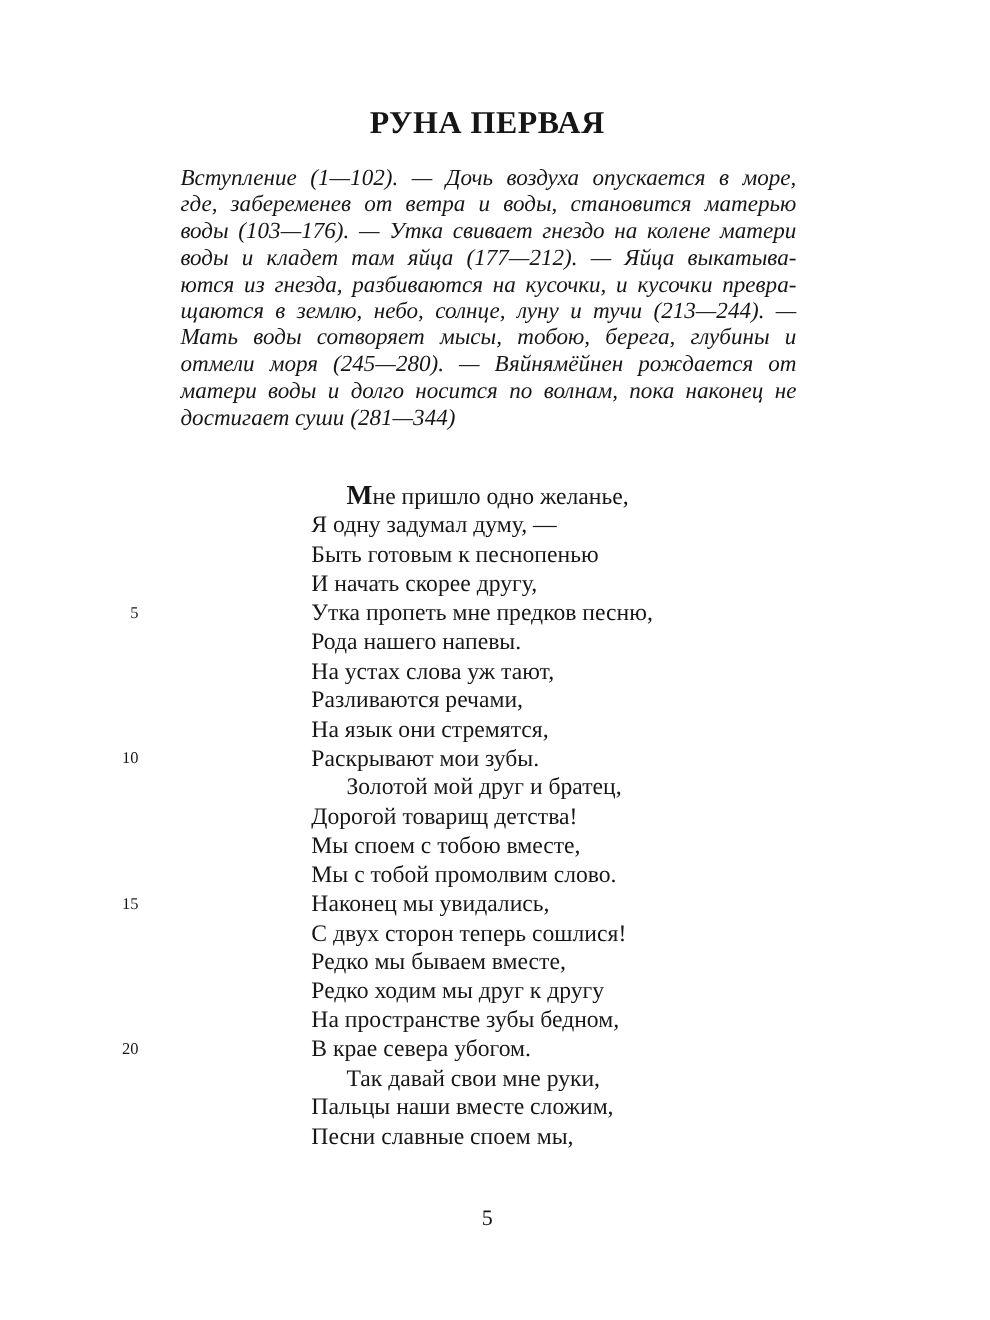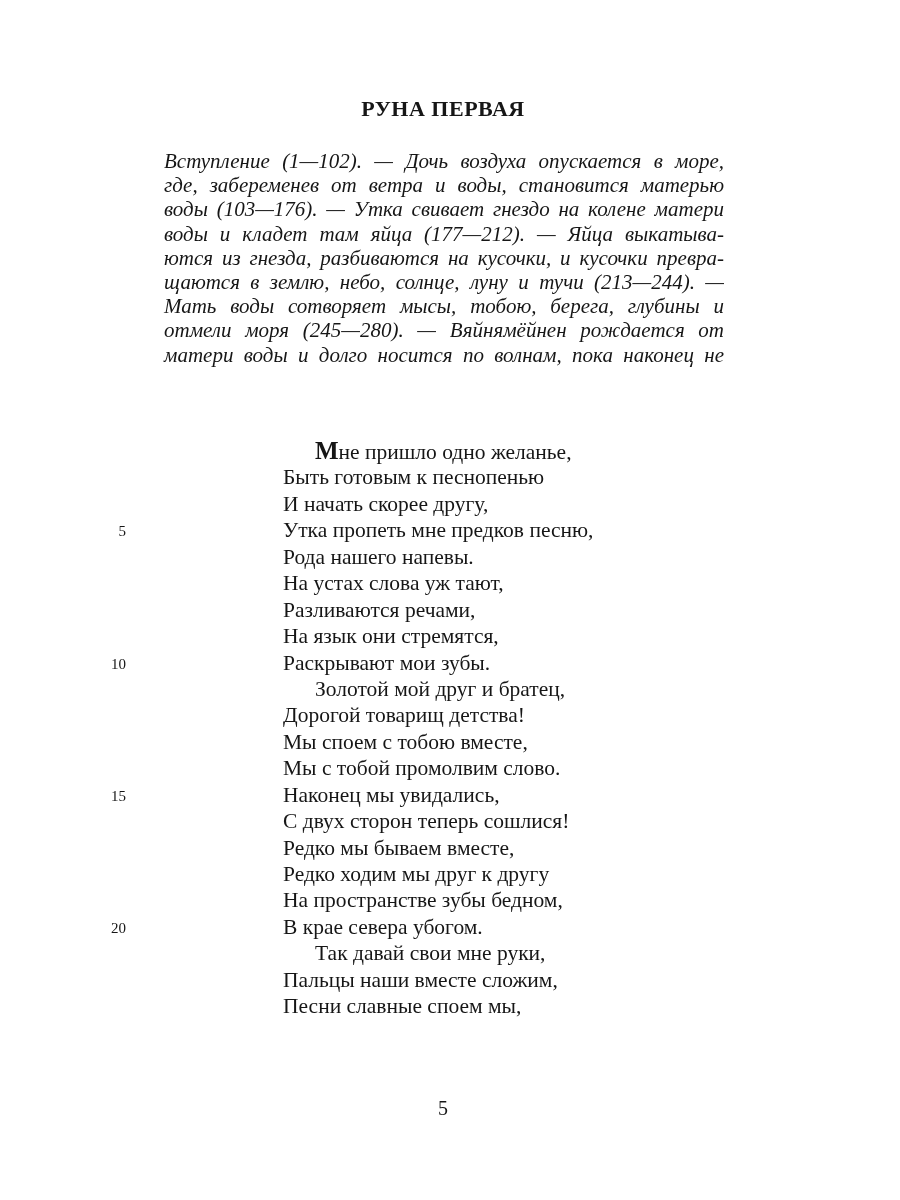"РУНА ПЕРВАЯ" .title { font-size: 22px -> 29px }
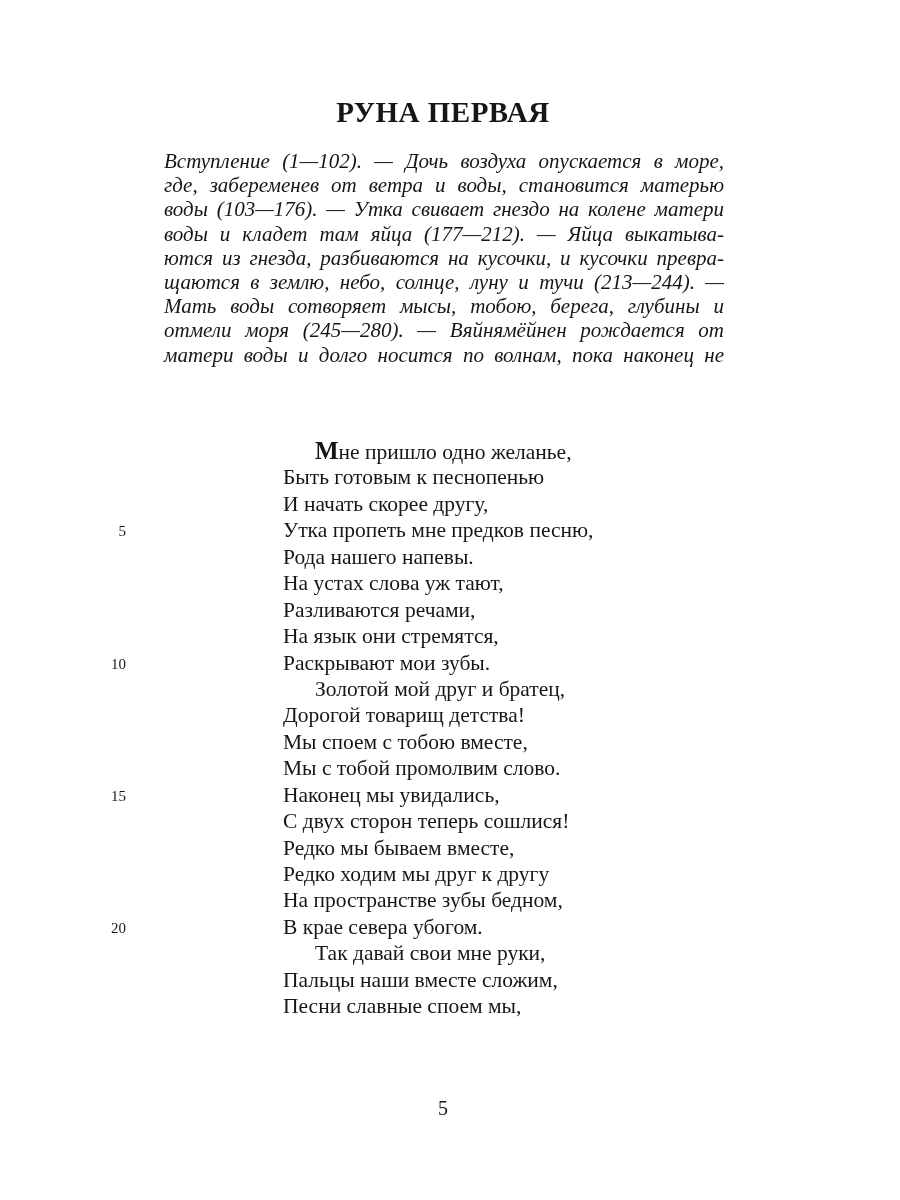"достигает суши (281—344)" span.ln { html: none -> <span>достигает суши (281—344)</span> }
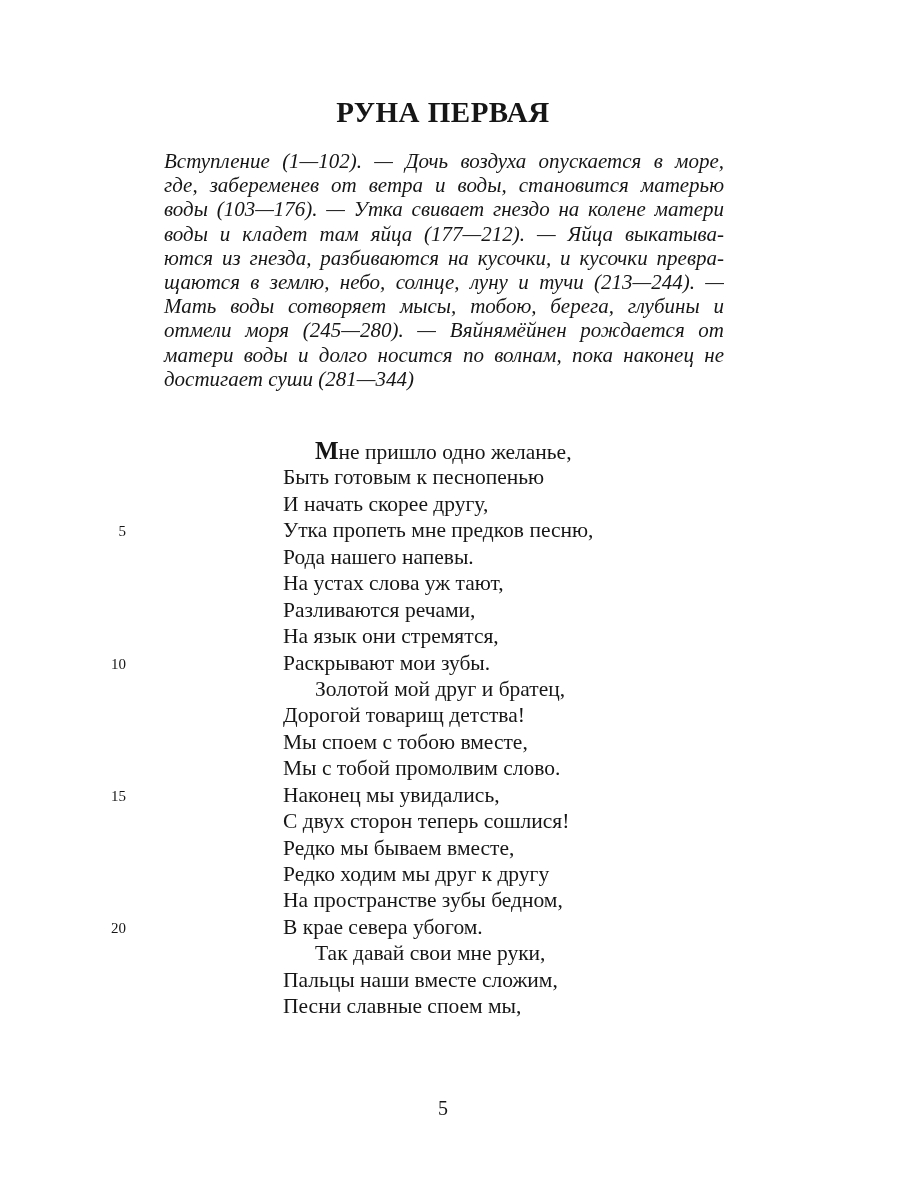"Я одну задумал думу, —" div.vline { html: none -> <div> <span></span> <span>Я одну задумал думу, —</span> </div> }
